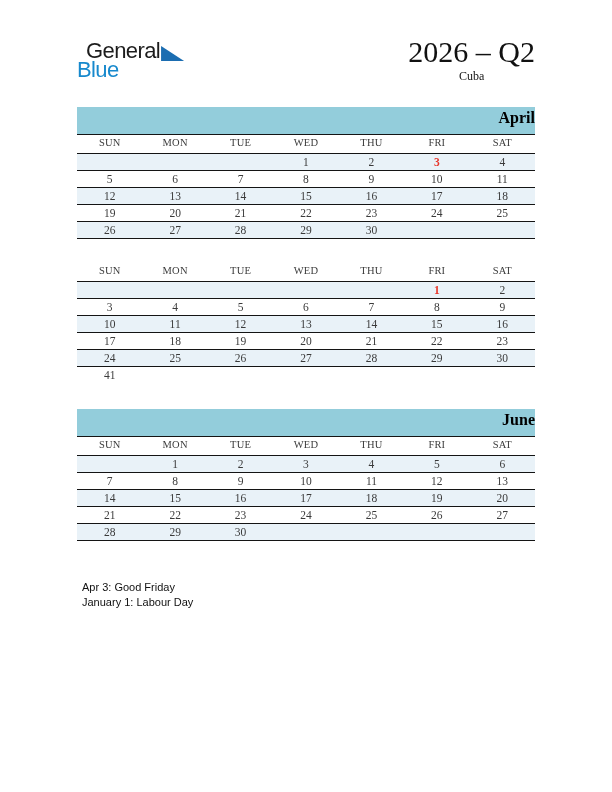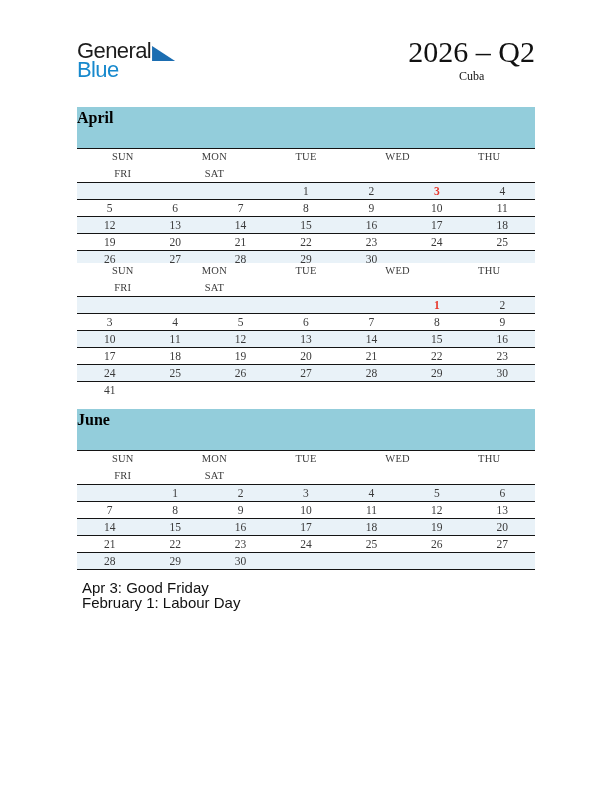"General" .logo-top { margin-left: none -> 9px }
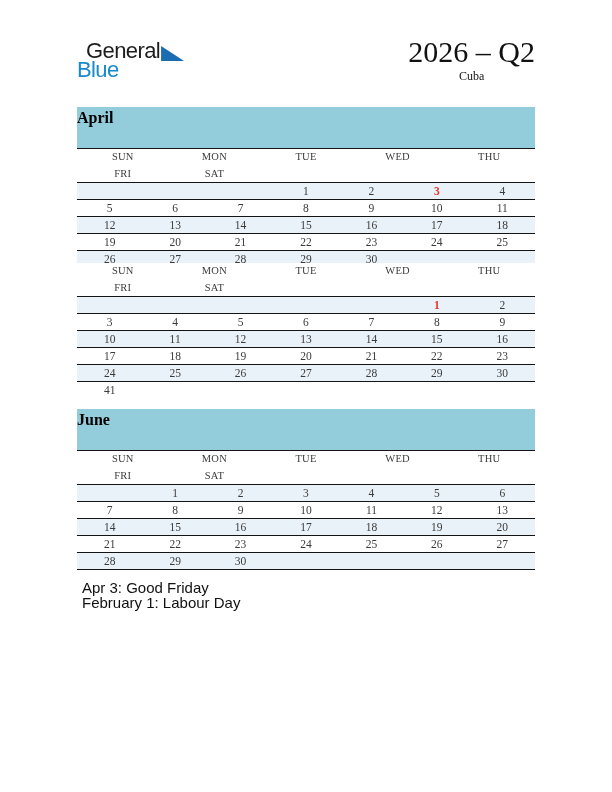"April" .month-header { height: 42px -> 28px; text-align: left -> right }
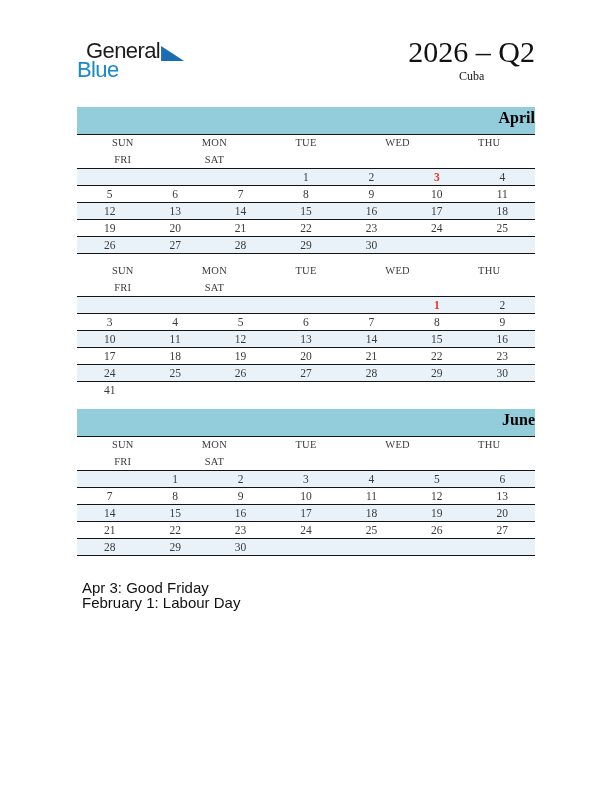"SUN" .day-row { grid-template-columns: repeat(5,1fr) -> repeat(7,1fr); height: 34px -> 19px }
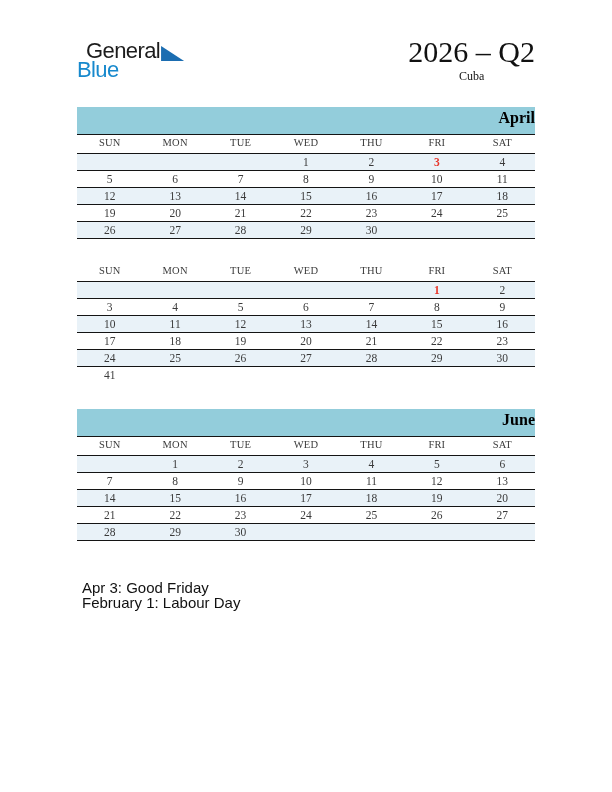"Apr 3: Good Friday" .notes { font-size: 15px -> 11px }
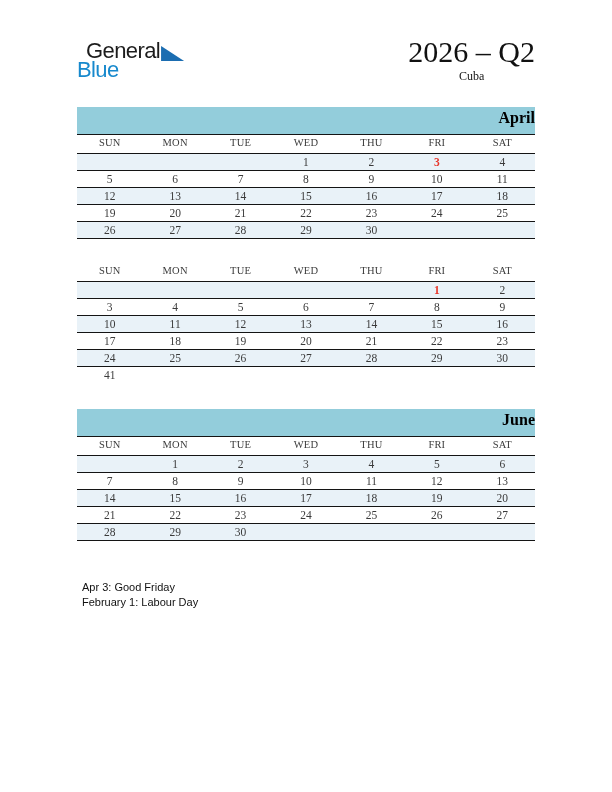"February 1: Labour Day" div.note-line { text: February -> January }
